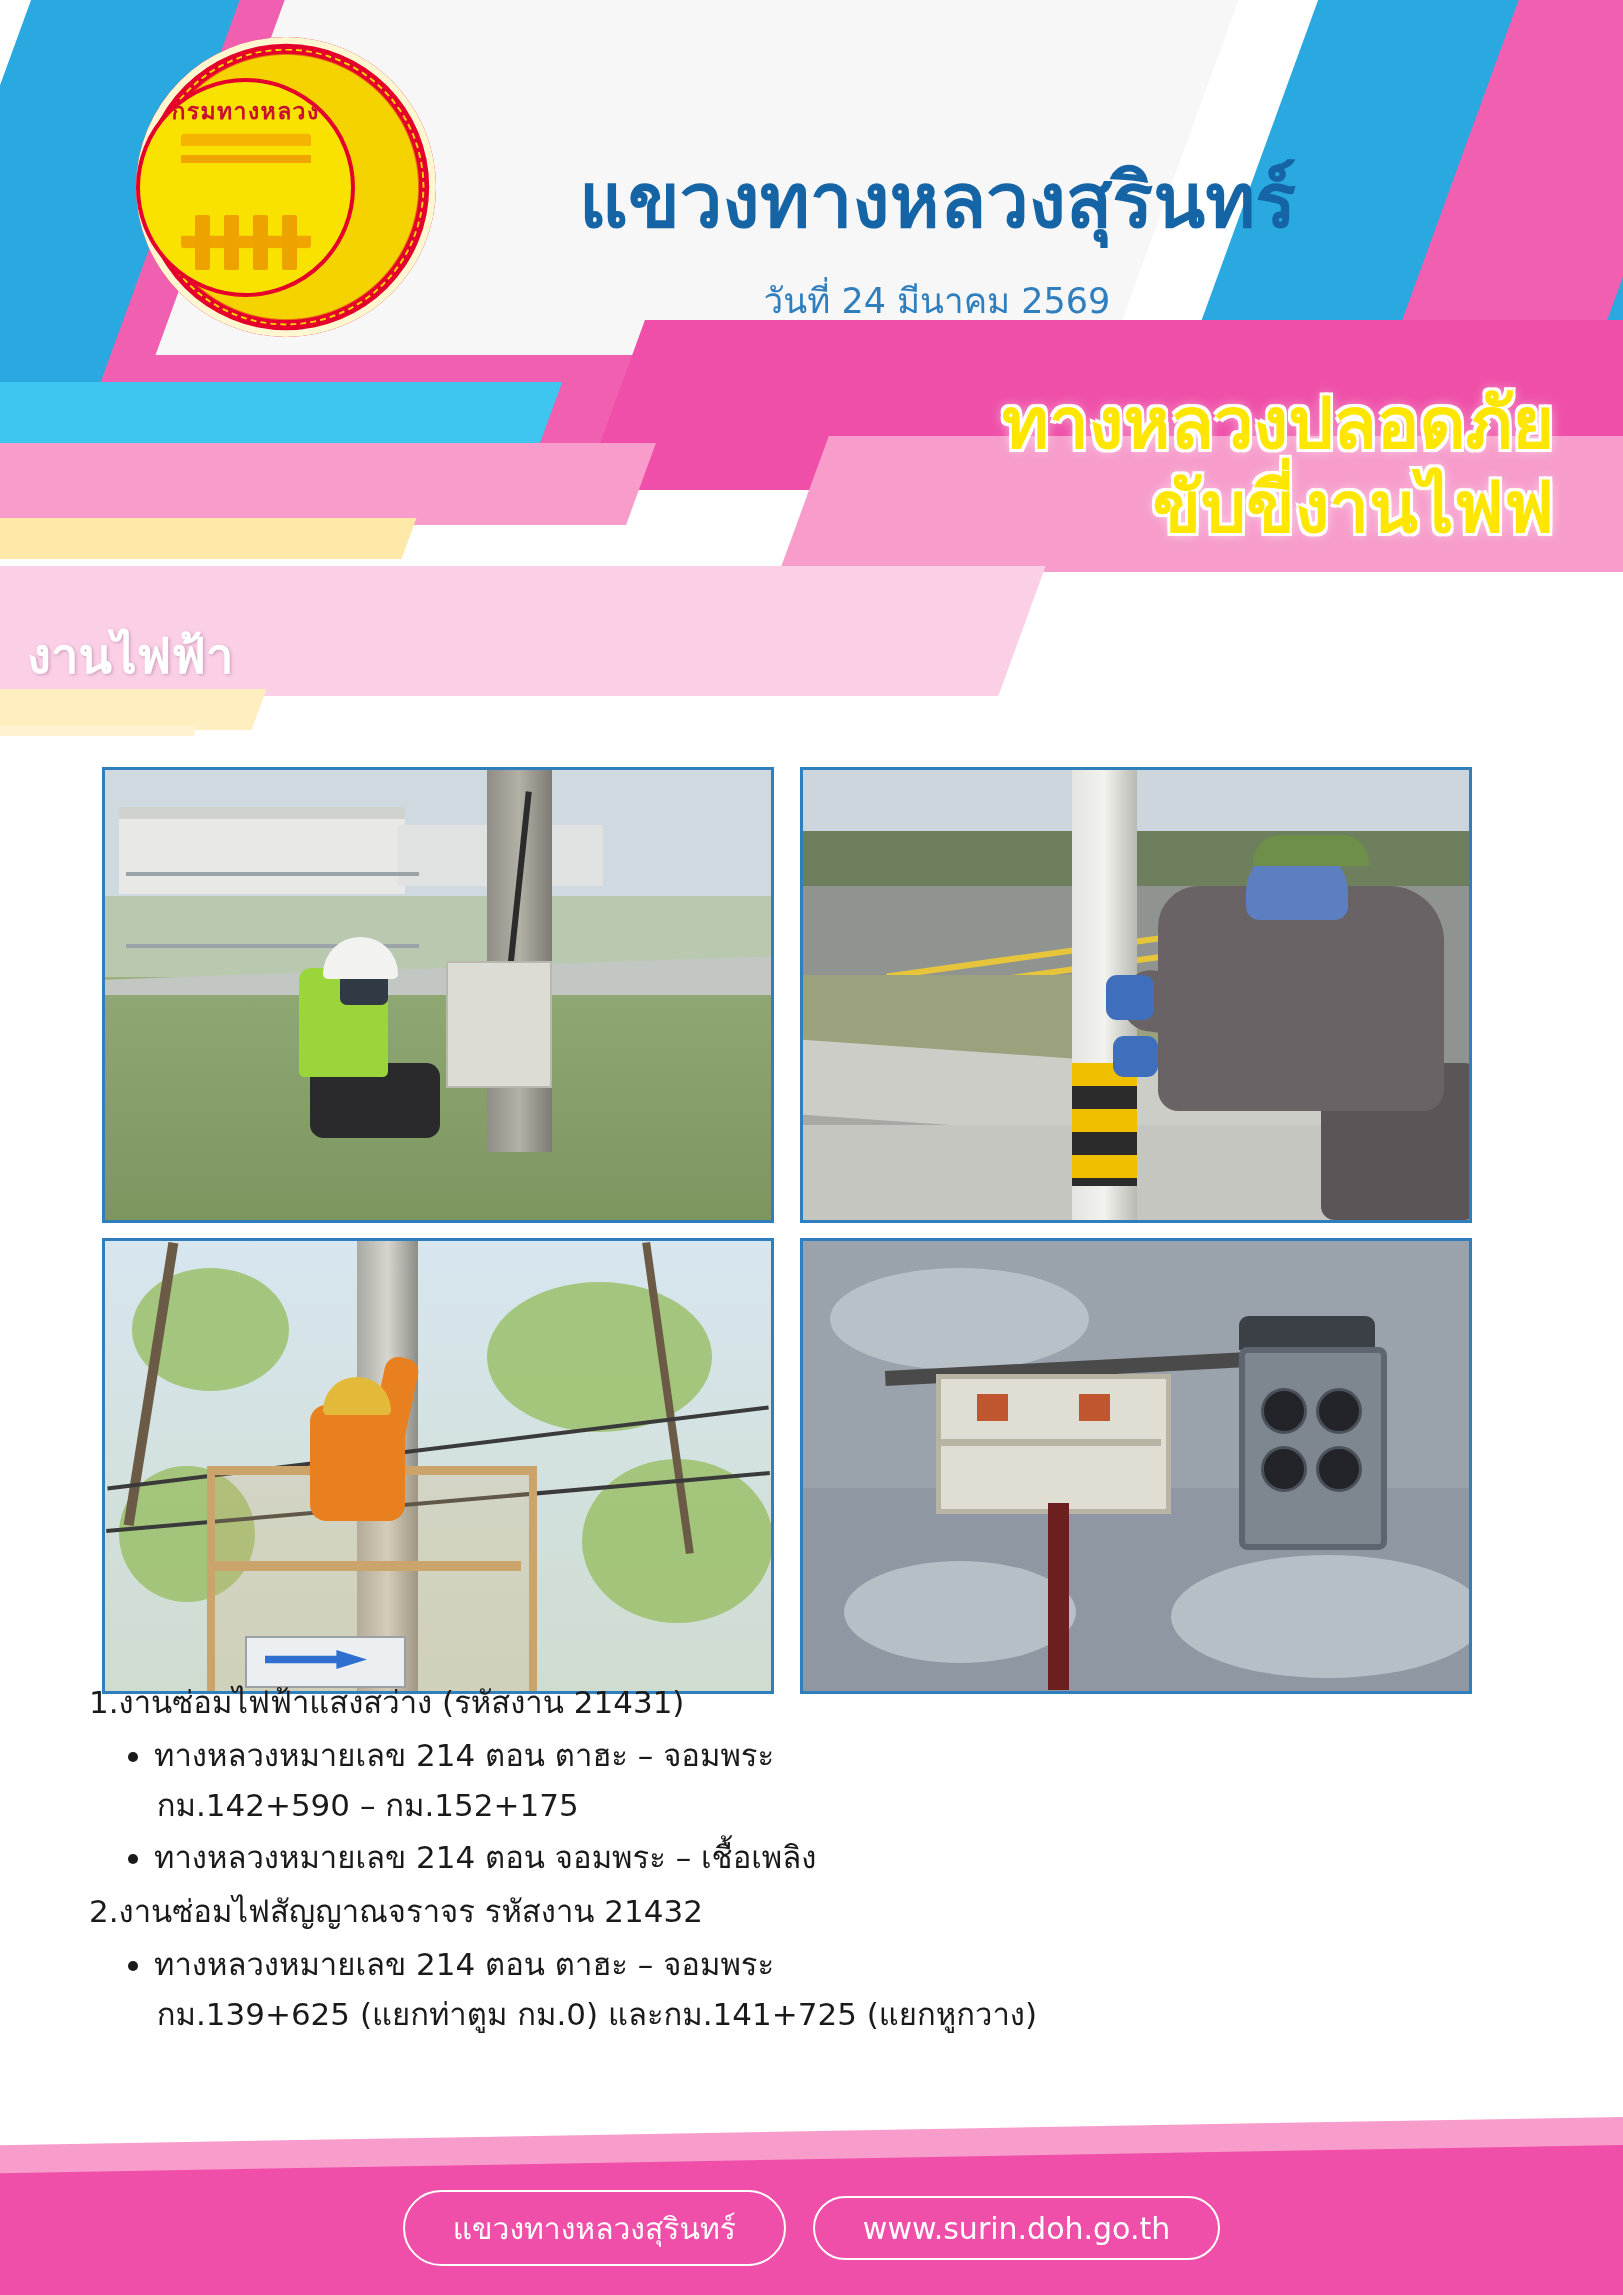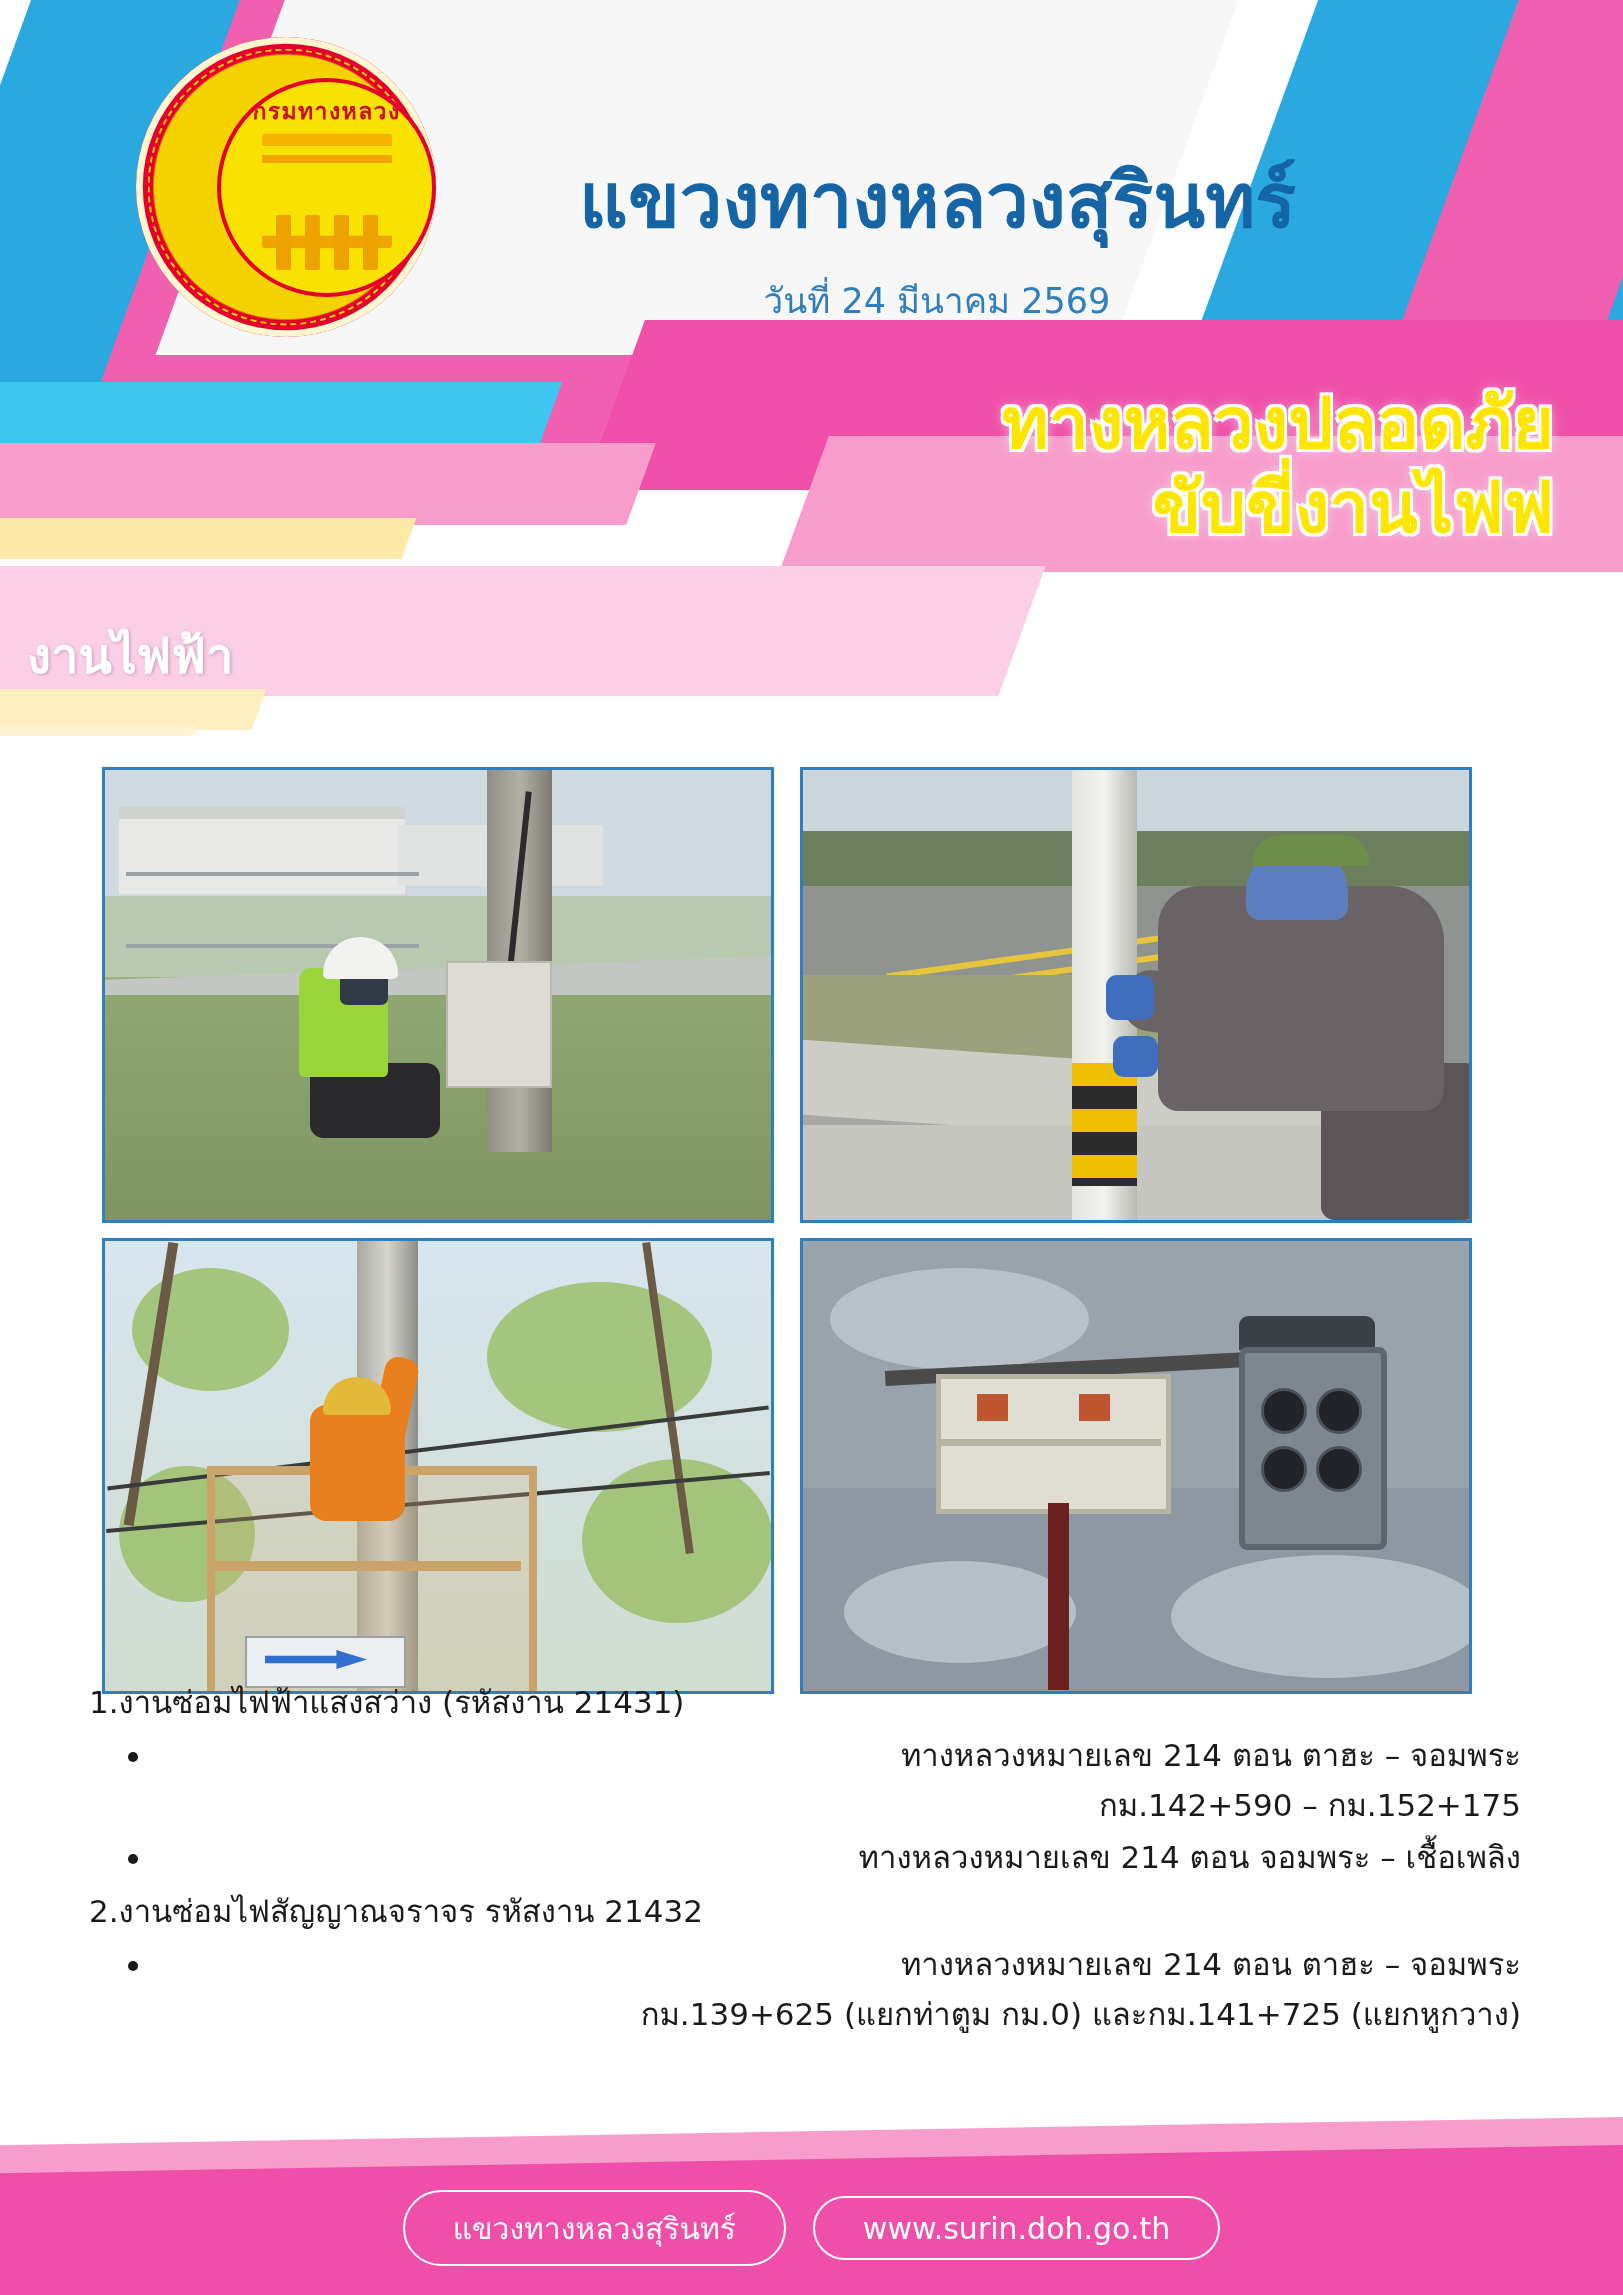"กรมทางหลวง" .logo { justify-content: flex-end -> flex-start }
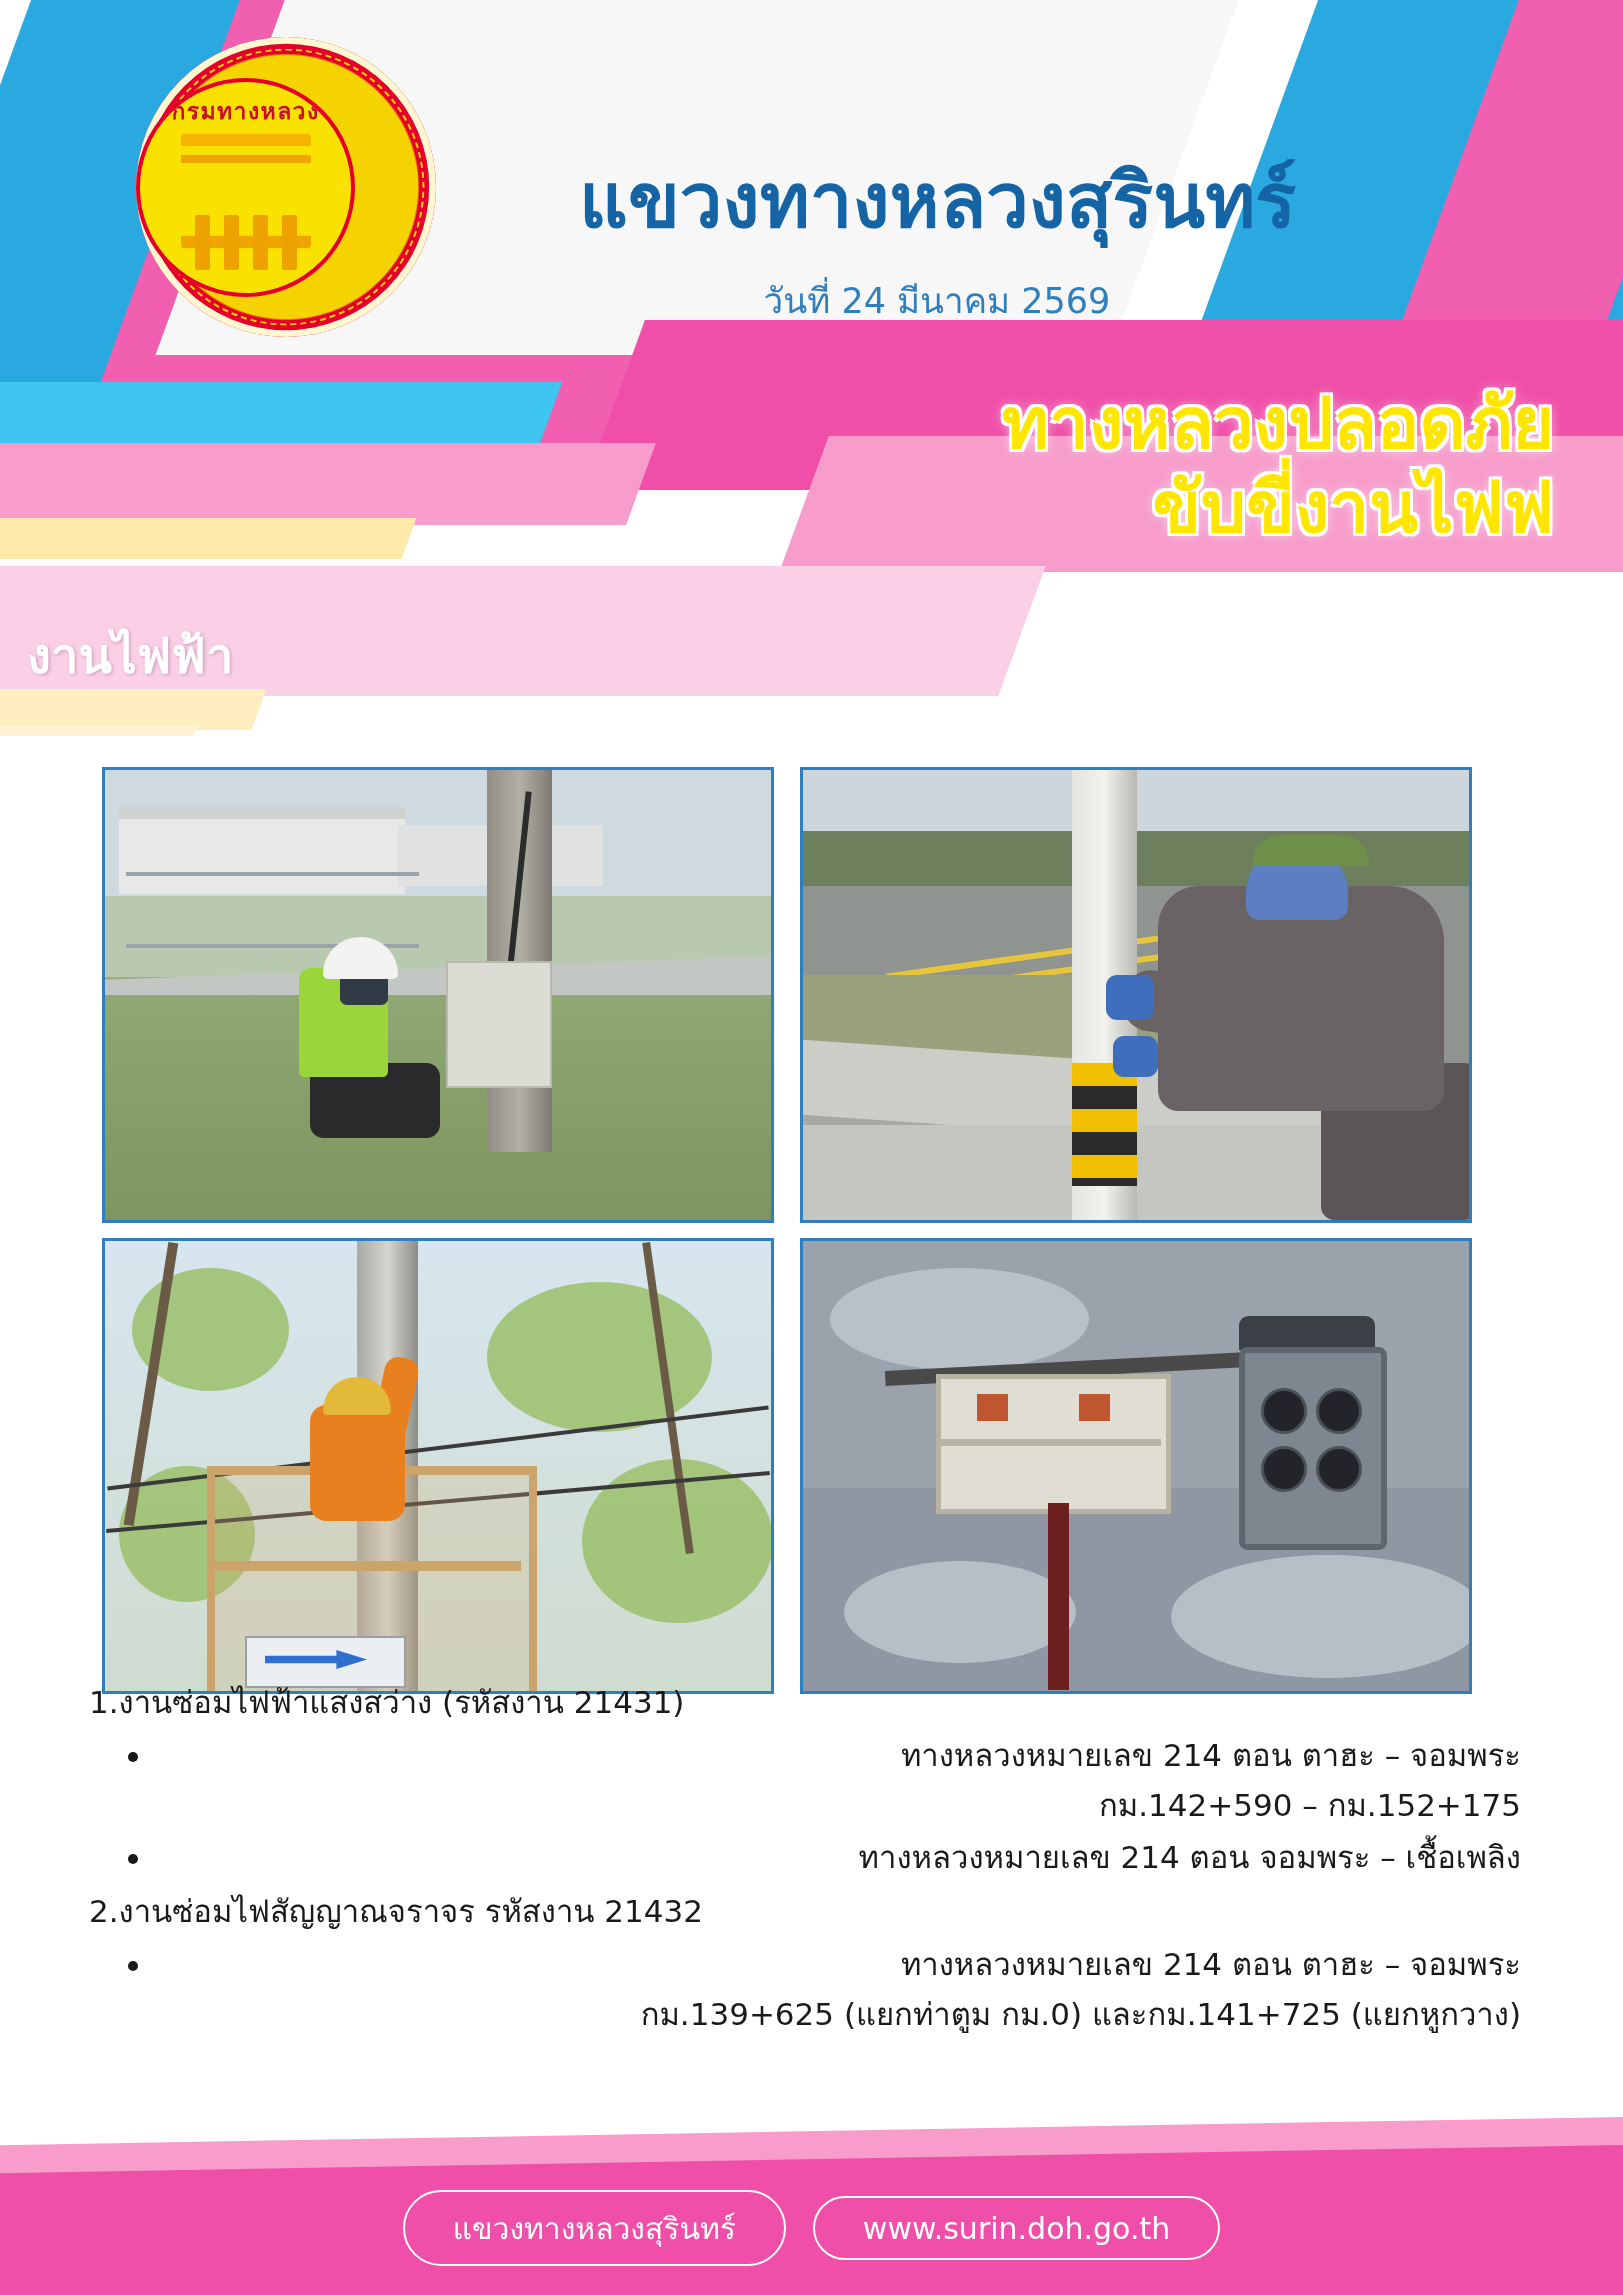"ทางหลวงหมายเลข 214 ตอน ตาฮะ –" .body-text li { text-align: right -> none }
